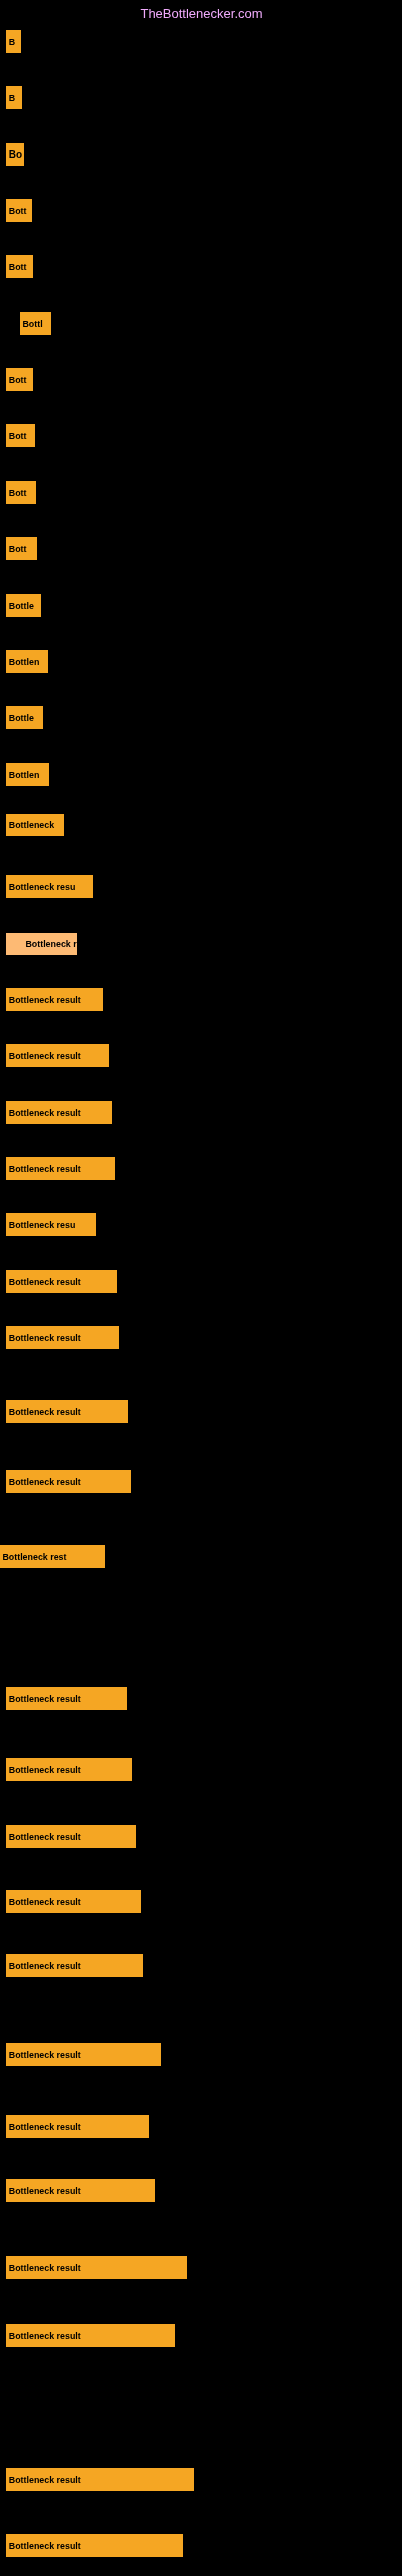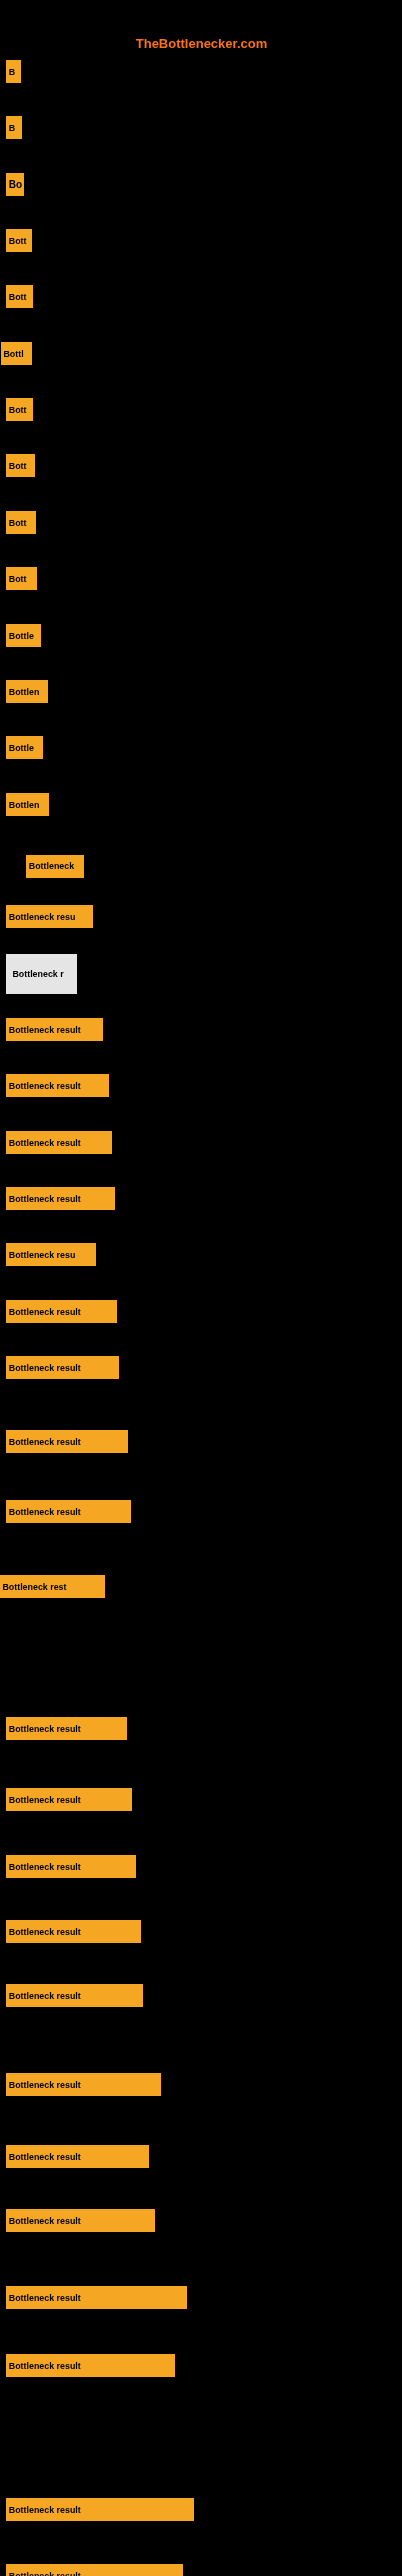"TheBottlenecker.com" .site-title { color: #f97316 -> #f0abfc; font-weight: bold -> normal; margin-top: 30px -> none }
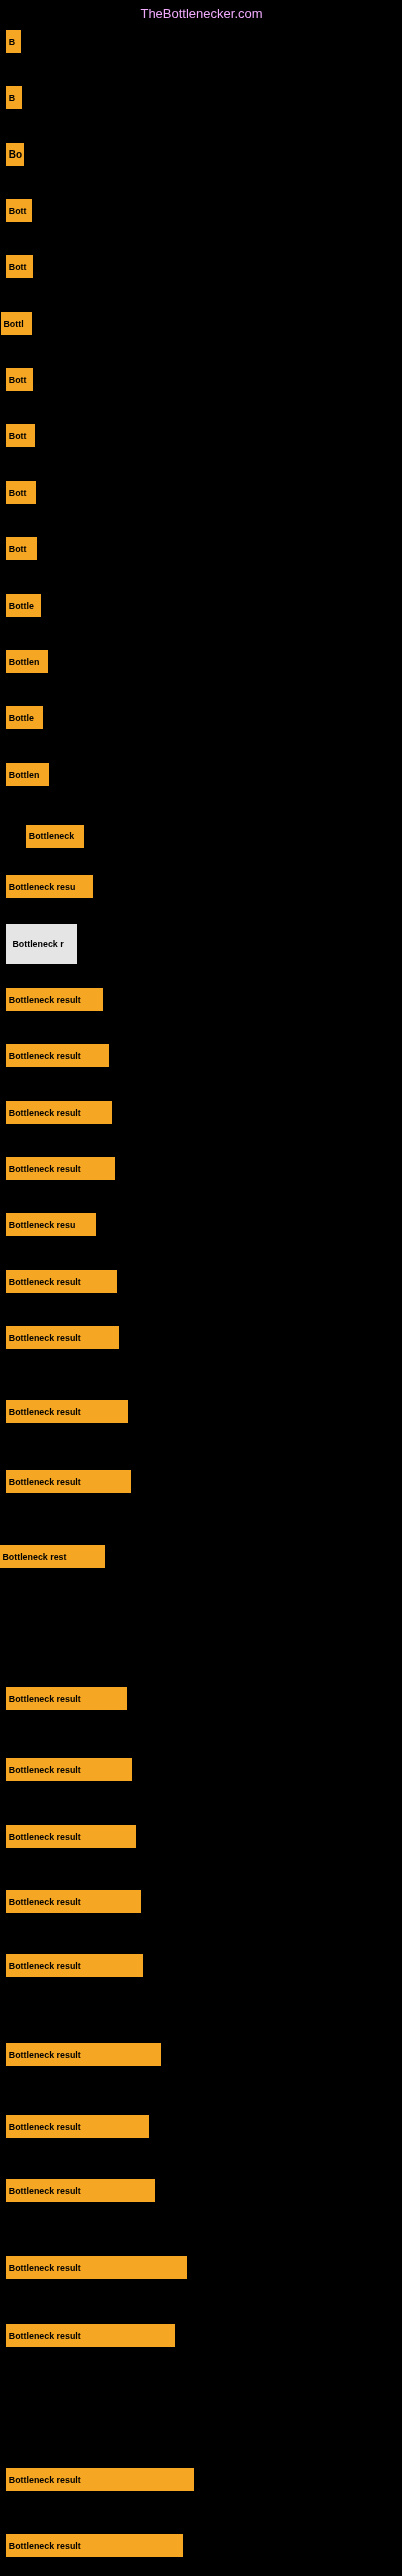"Bottl" div { padding-left: 1px -> 20px }
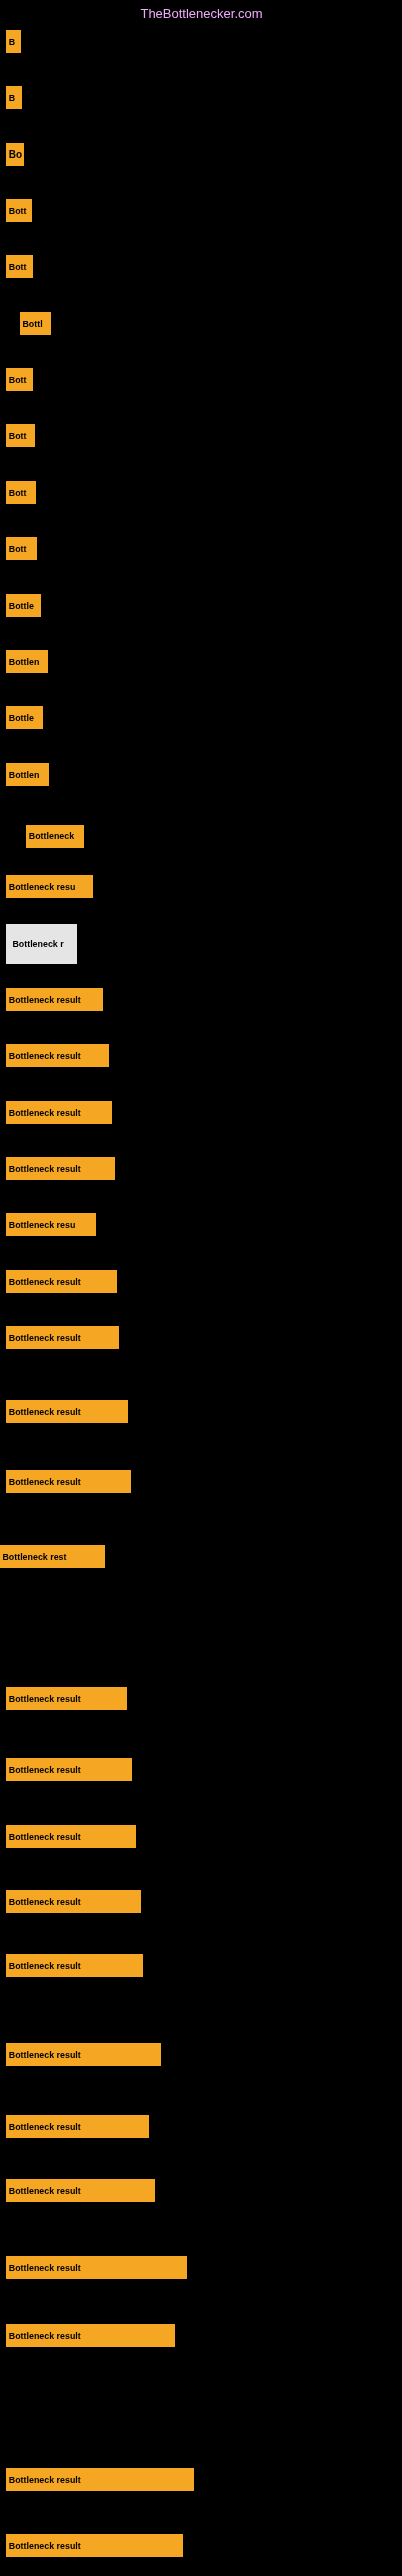"Bottleneck" div { align-items: flex-end -> flex-start; margin-left: 20px -> none }
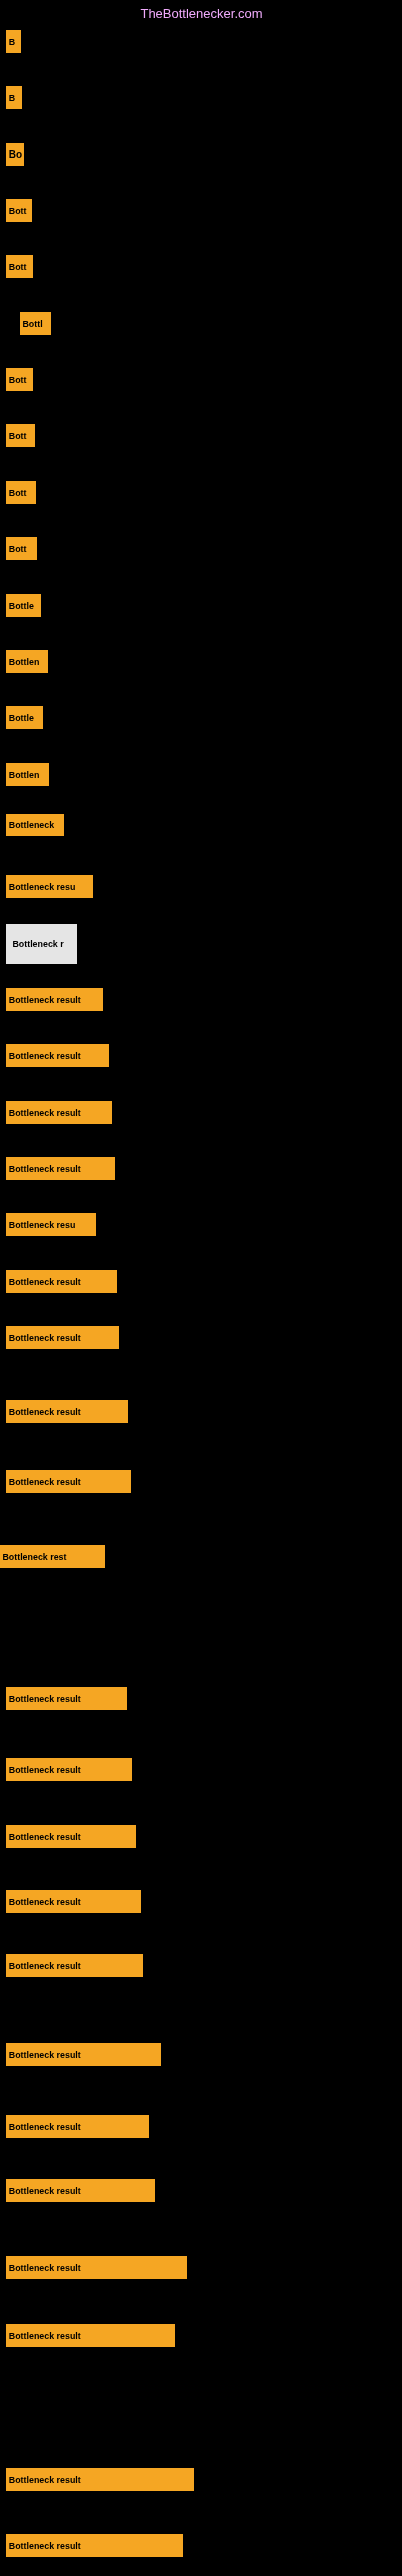"Bottleneck r" div { background-color: #e5e5e5 -> #fdba74; height: 40px -> 22px; padding-left: 6px -> 19px }
